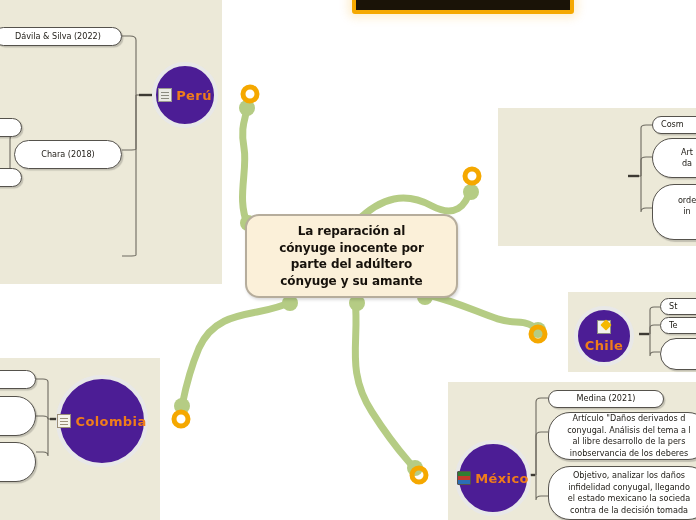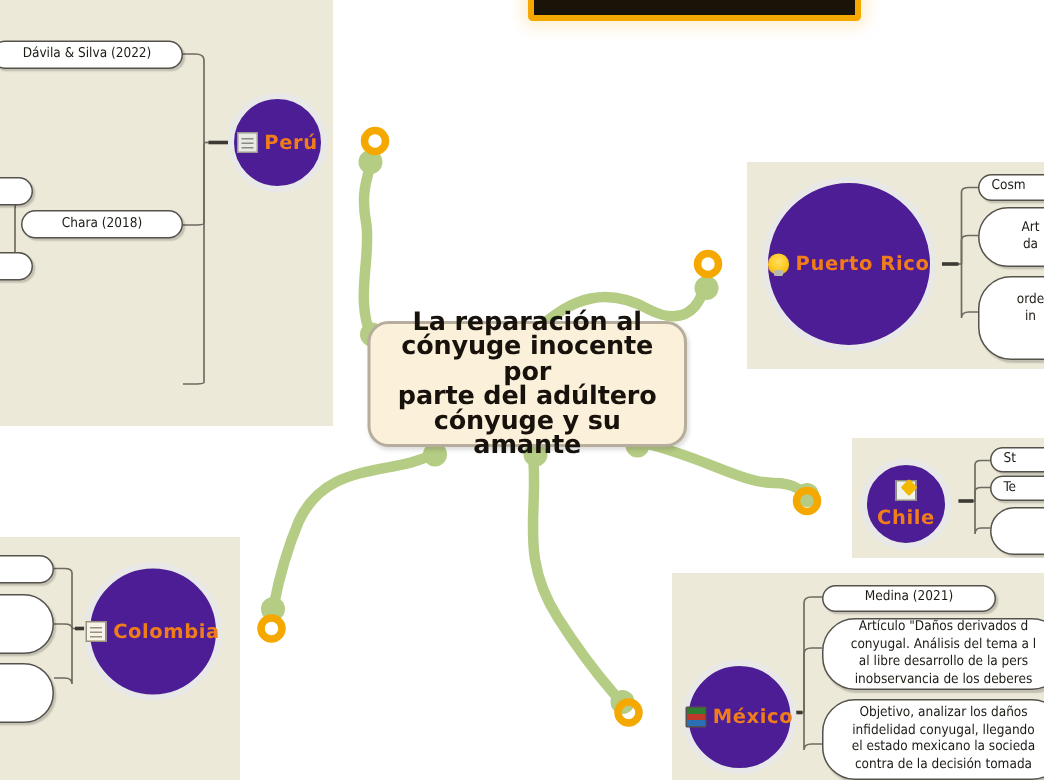"Chara (2018)" div.leaf { height: 19px -> 29px }
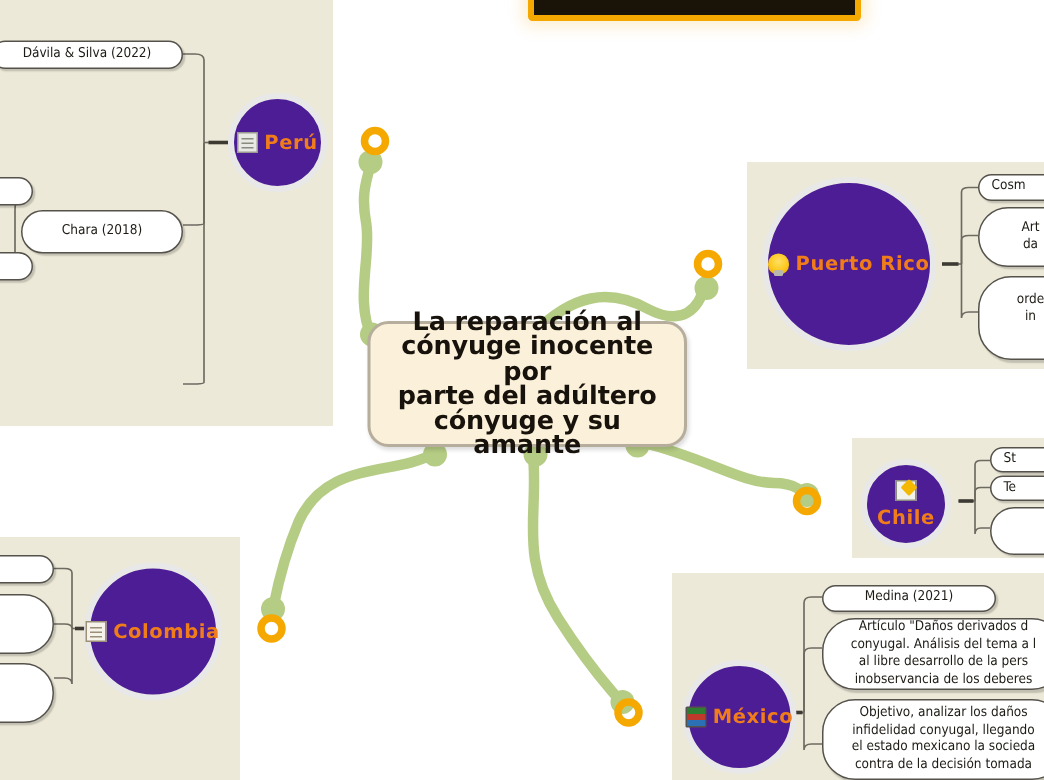"Puerto Rico" div.hub { html: <div> <span></span> <span>Puerto Rico</span> </div> -> none }
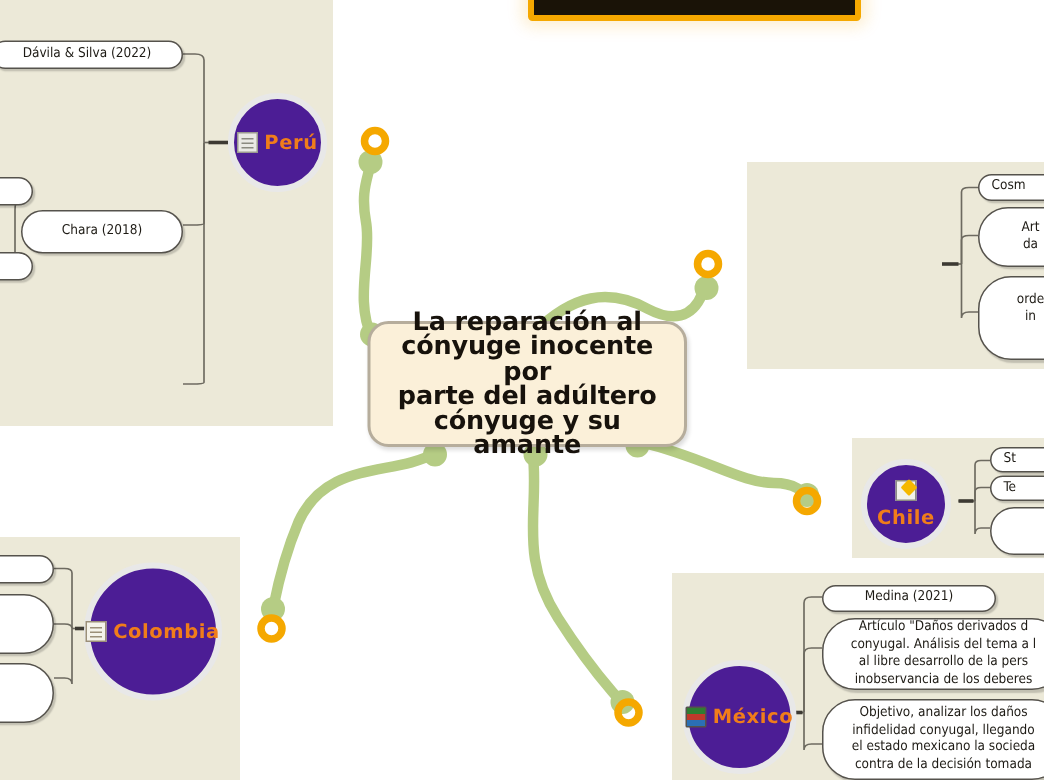"La reparación al" #central .txt { font-size: 17px -> 12px }
